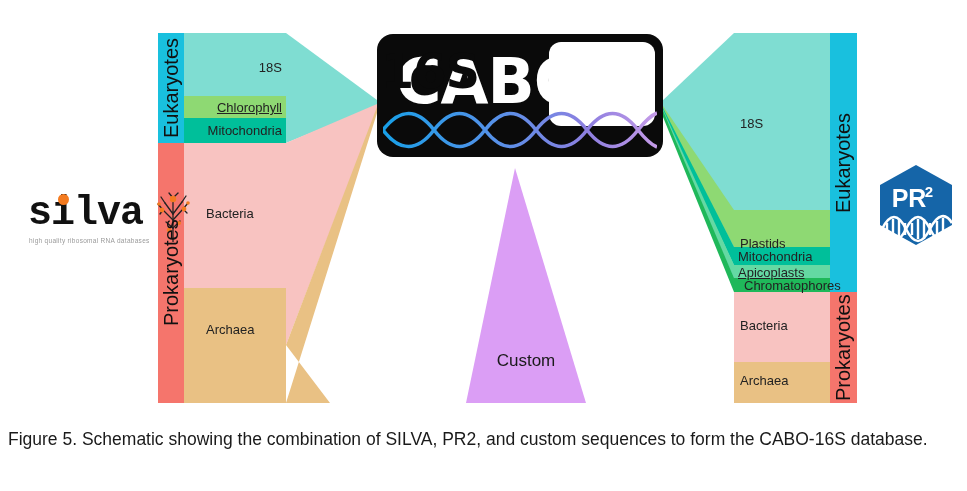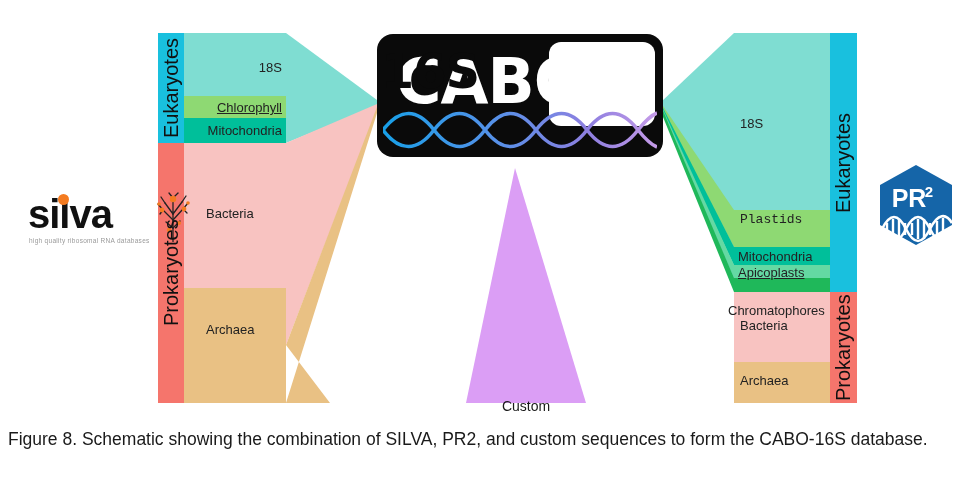"silva" .silva-word { font-family: Liberation Sans, sans-serif -> Liberation Mono, monospace }
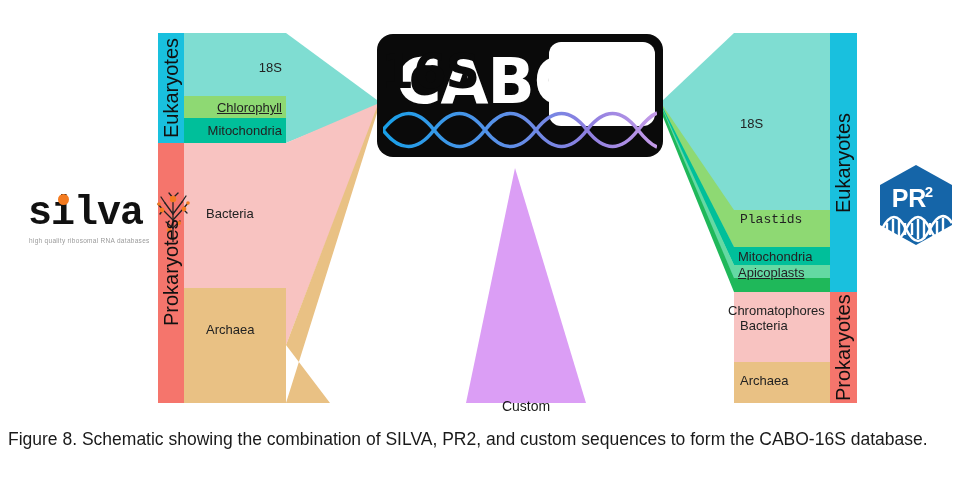"Plastids" div.band-label { font-family: Liberation Mono, monospace -> none; top: 212px -> 236px }
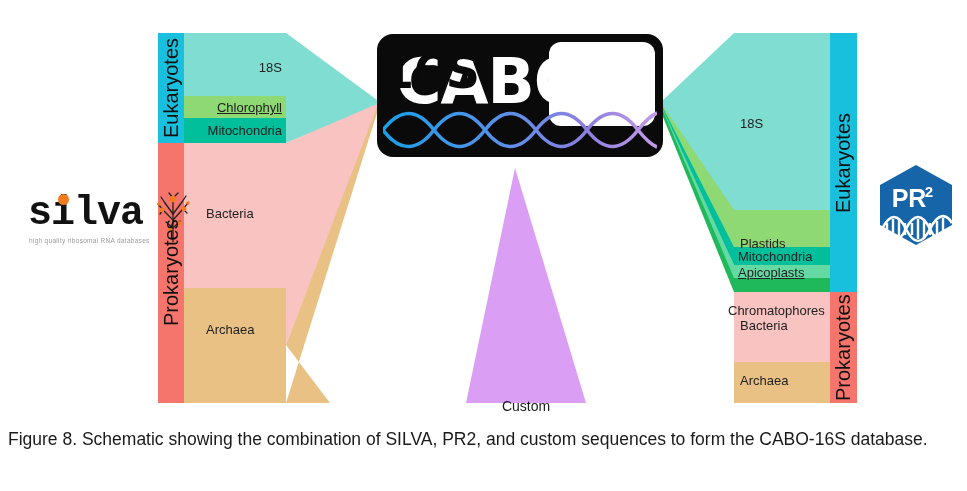"Chromatophores" div.band-label { left: 728px -> 744px; margin-top: 25px -> none }
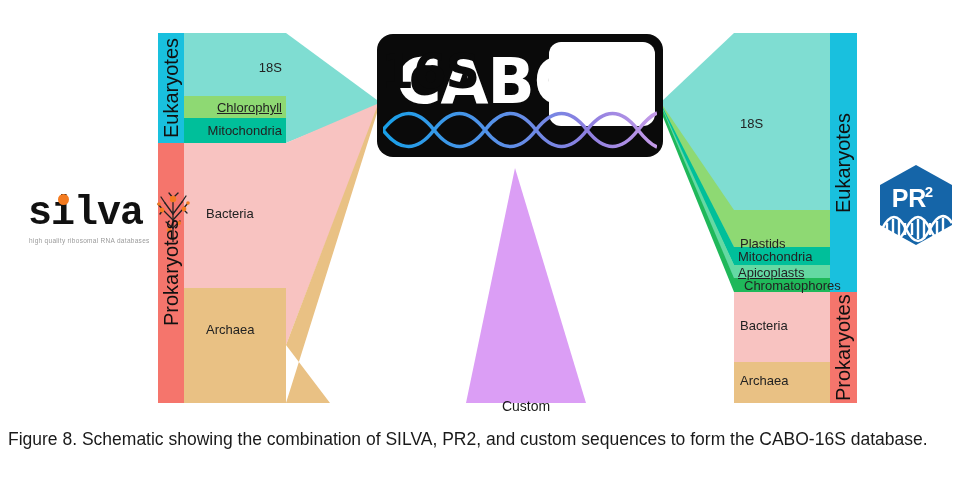"Custom" div { font-size: 14px -> 17px; margin-top: 46px -> none }
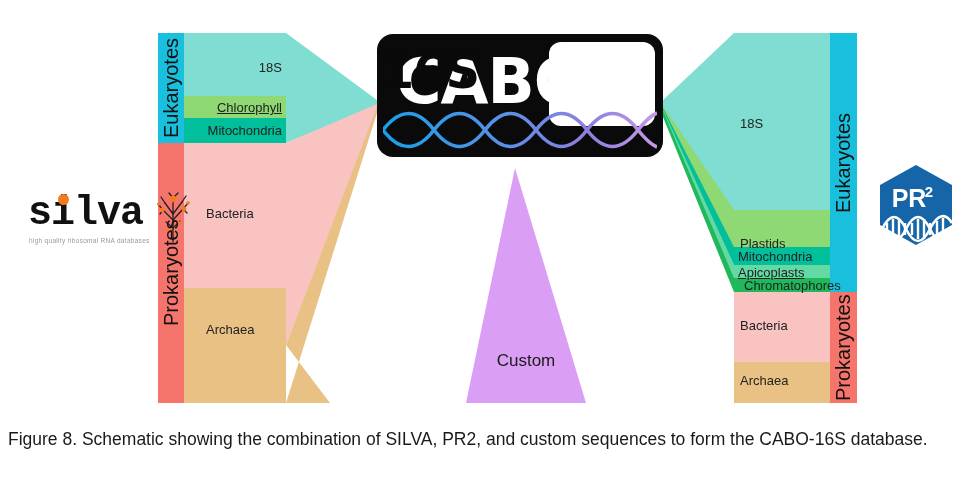"Figure 8. Schematic showing the" div.caption { text: 8 -> 5 }
